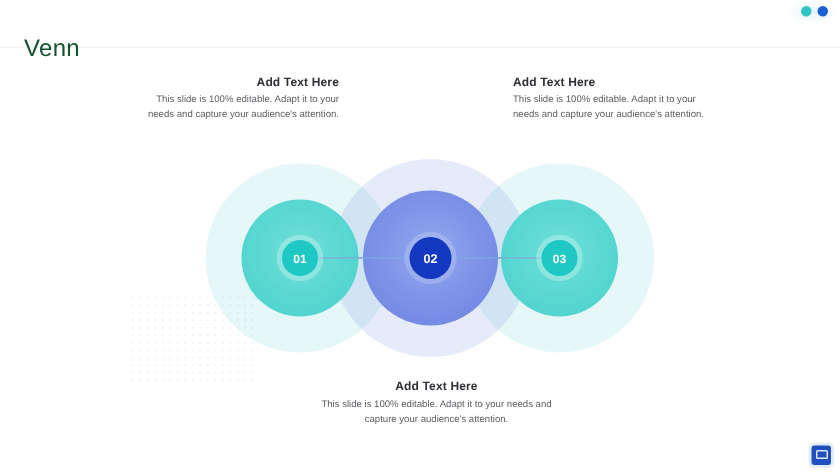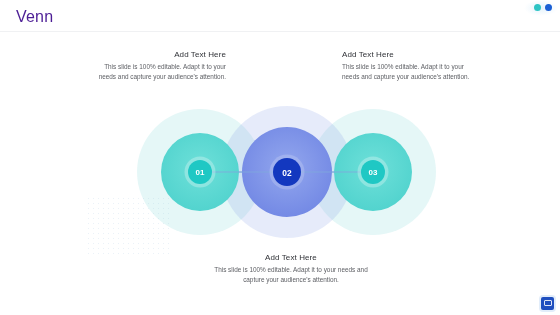"Venn" .page-title { color: #4c1d95 -> #14532d; top: 8px -> 24px }
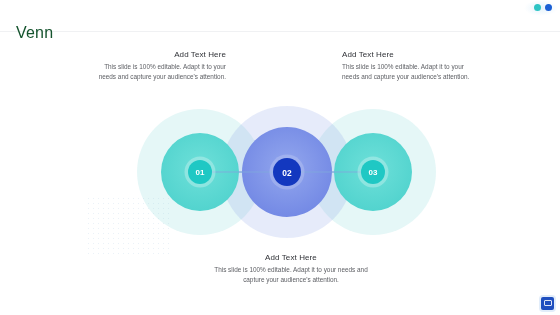"Add Text Here" .tblock h3 { font-weight: normal -> bold }
